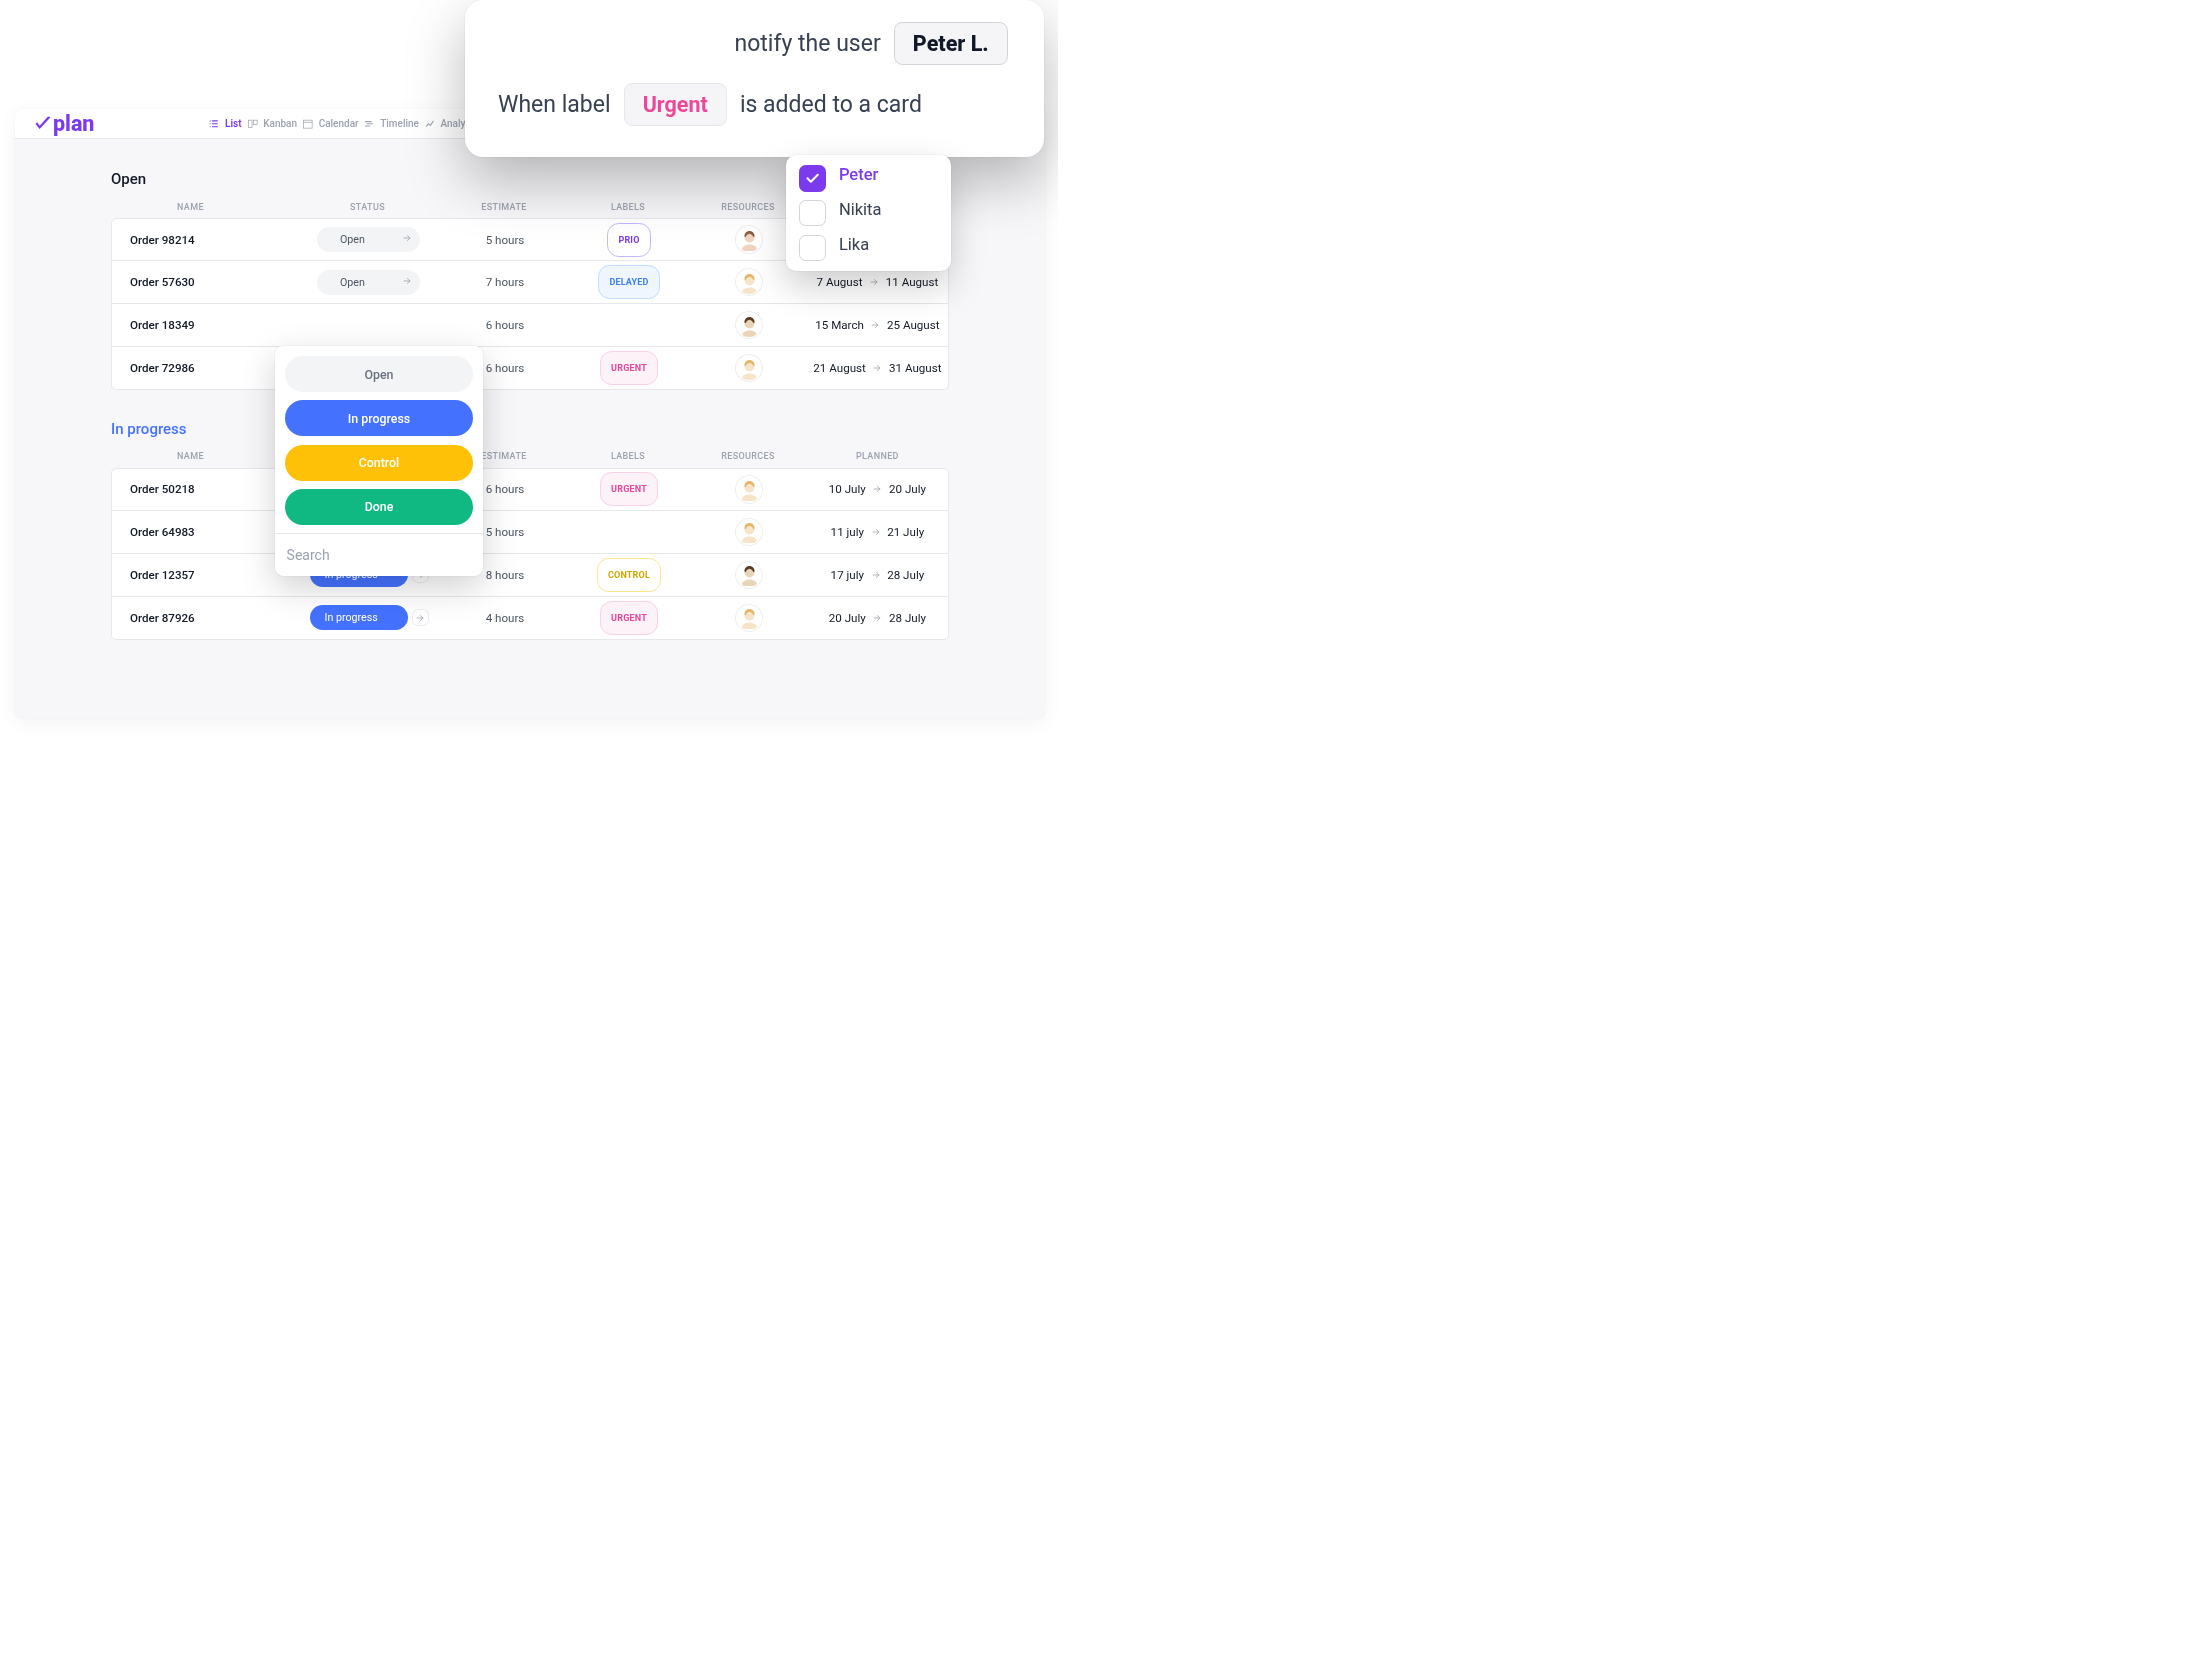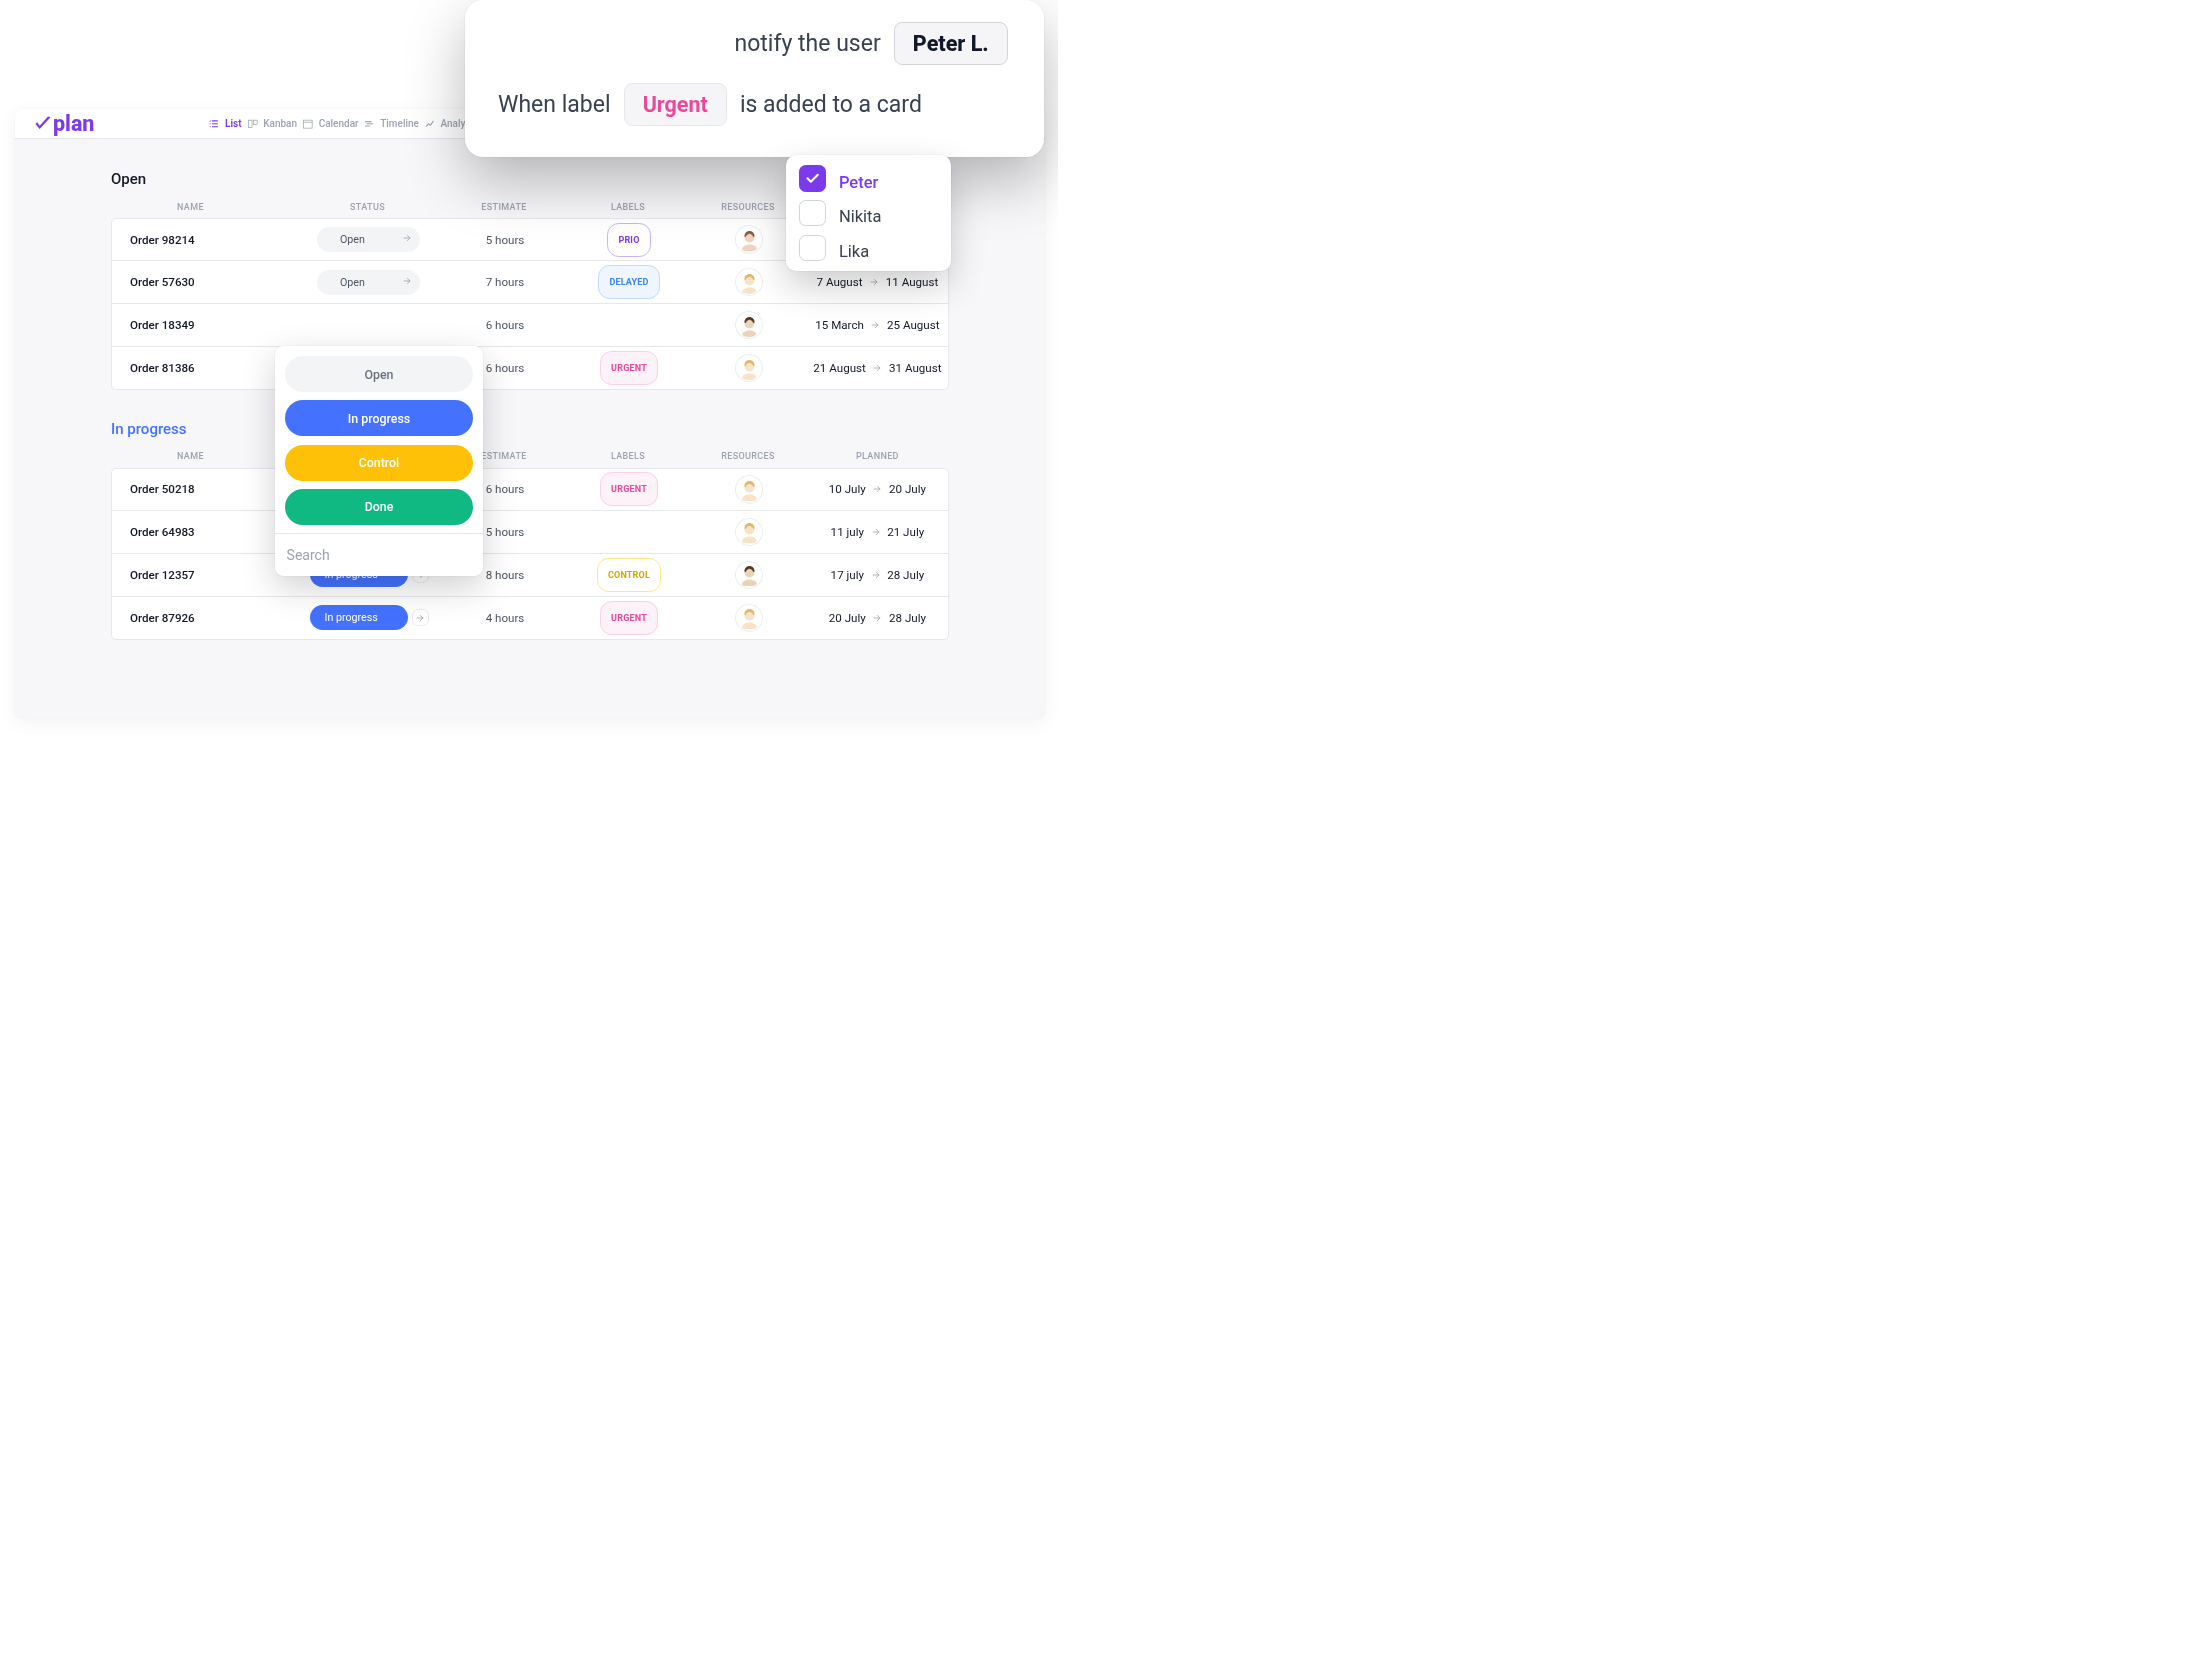"Peter" .user-item { align-items: flex-end -> flex-start }
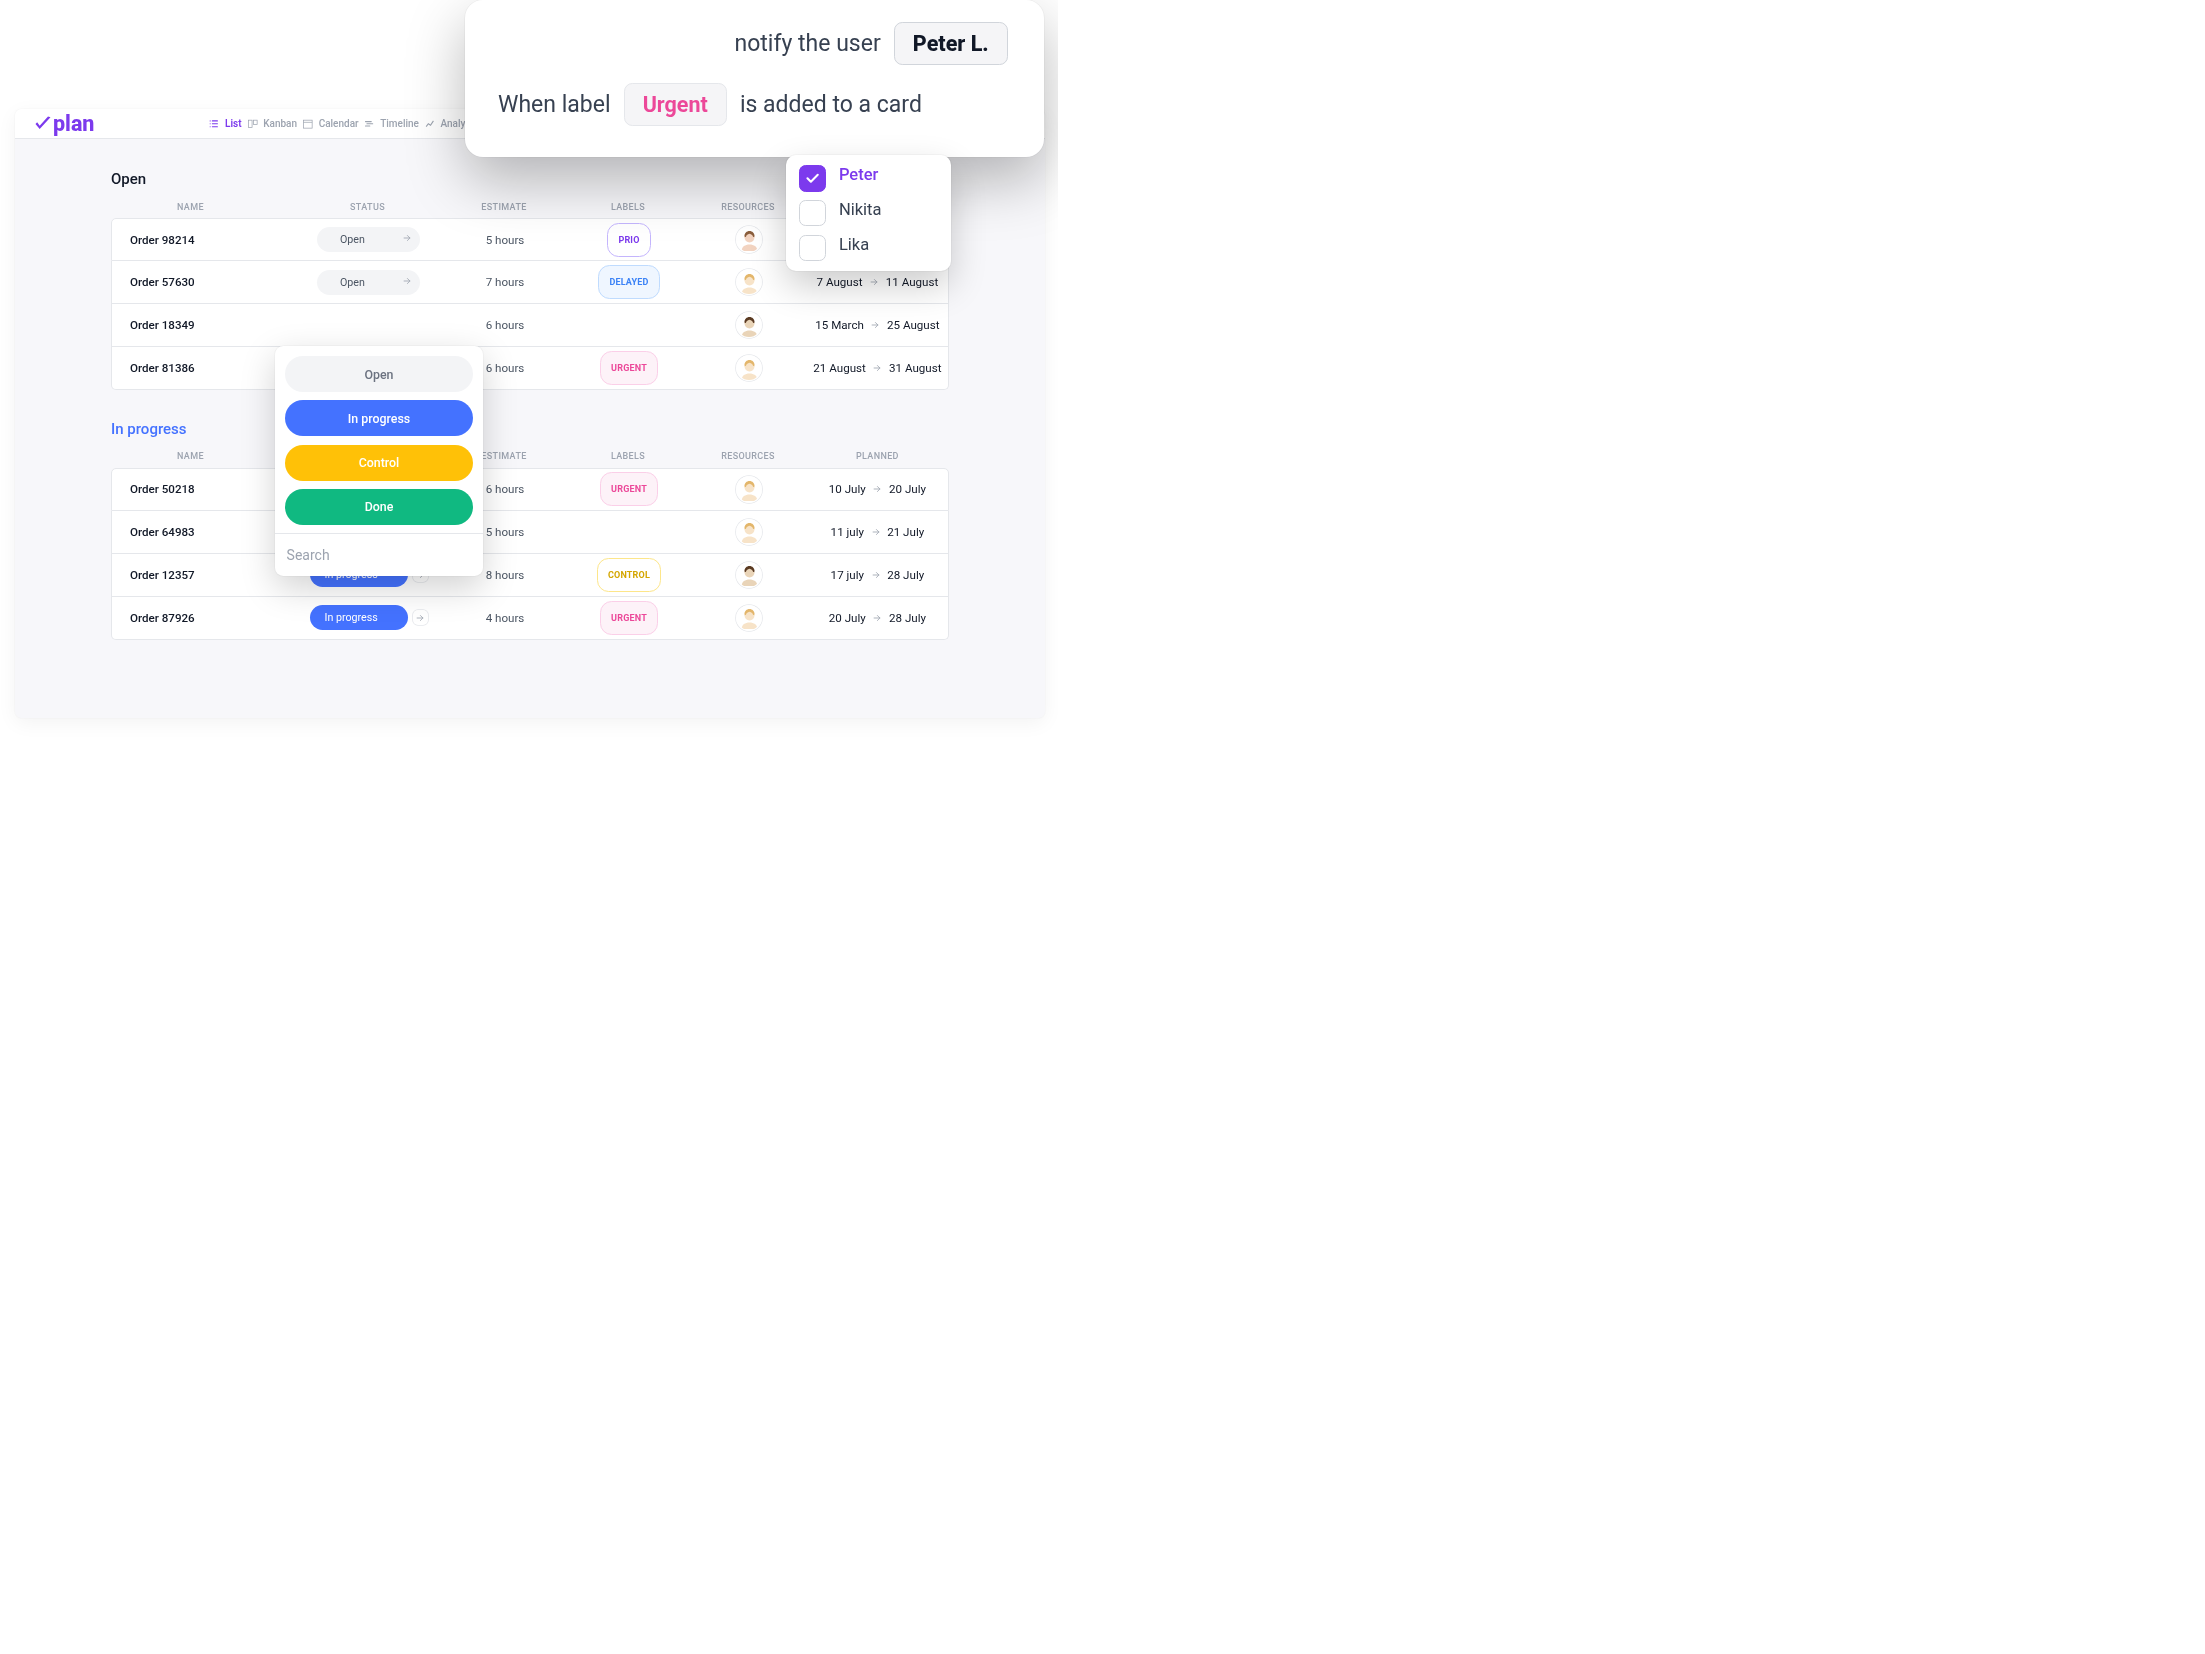"Order 81386" div.cell { text: 81386 -> 72986 }
